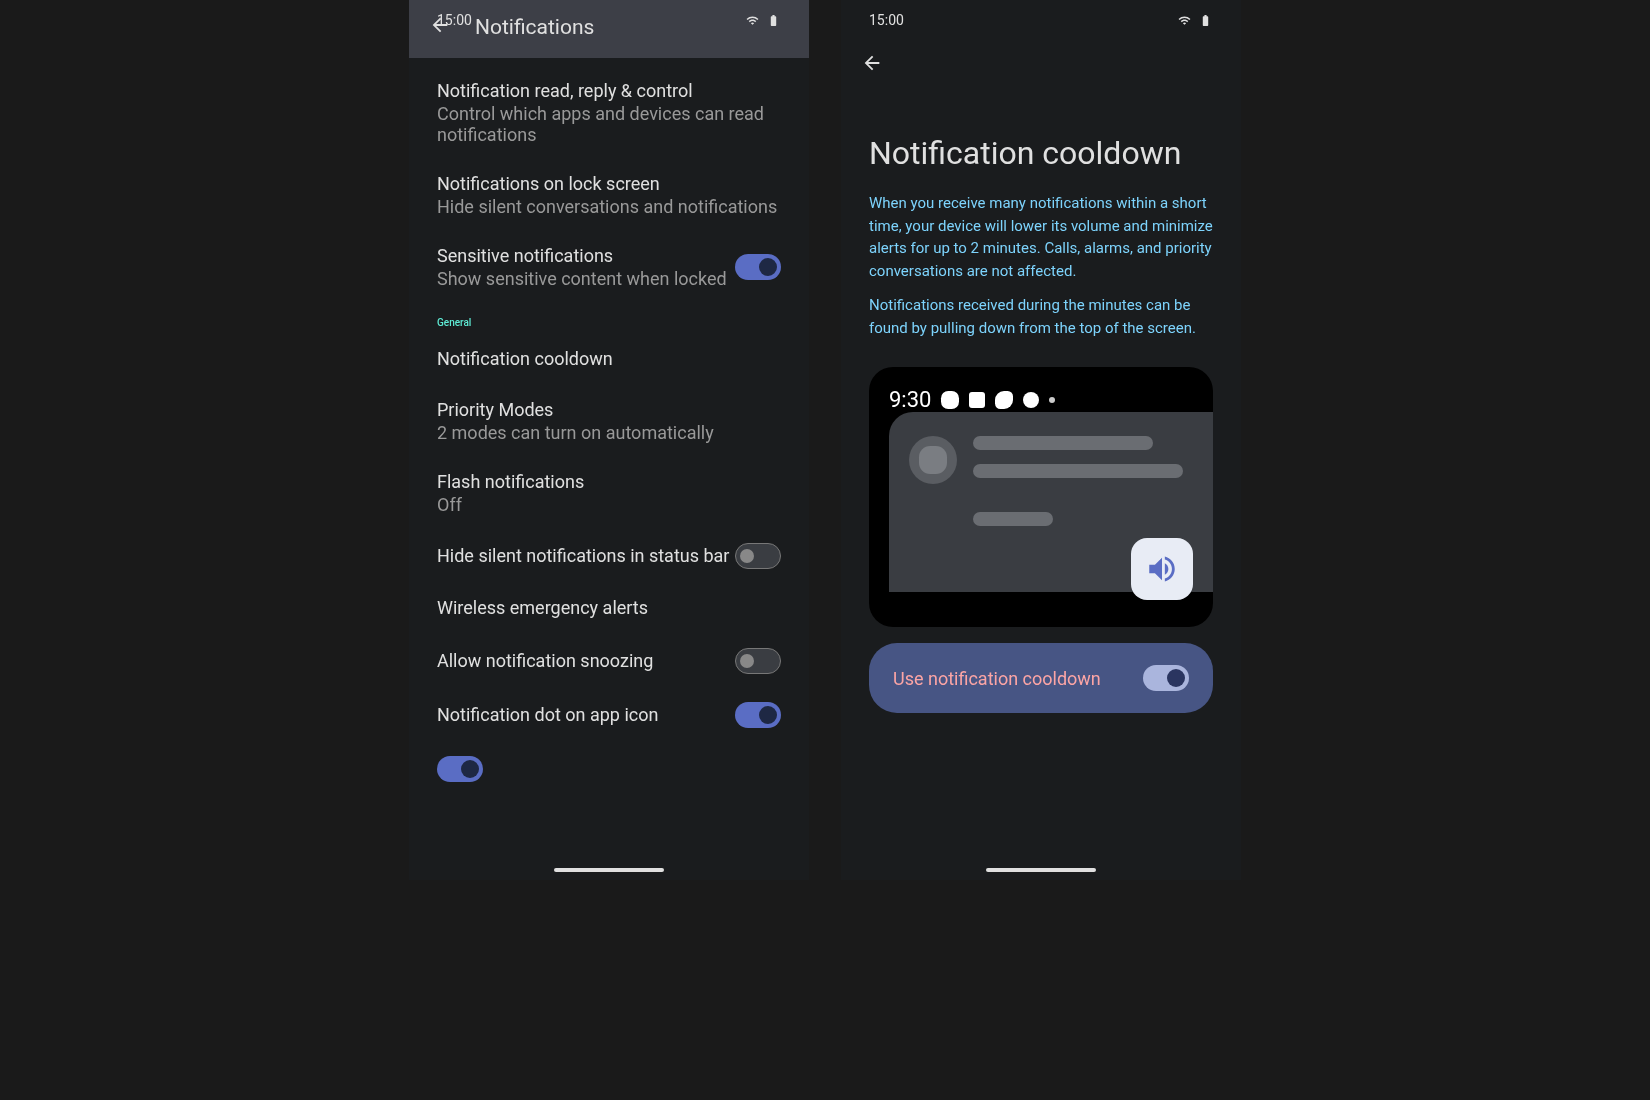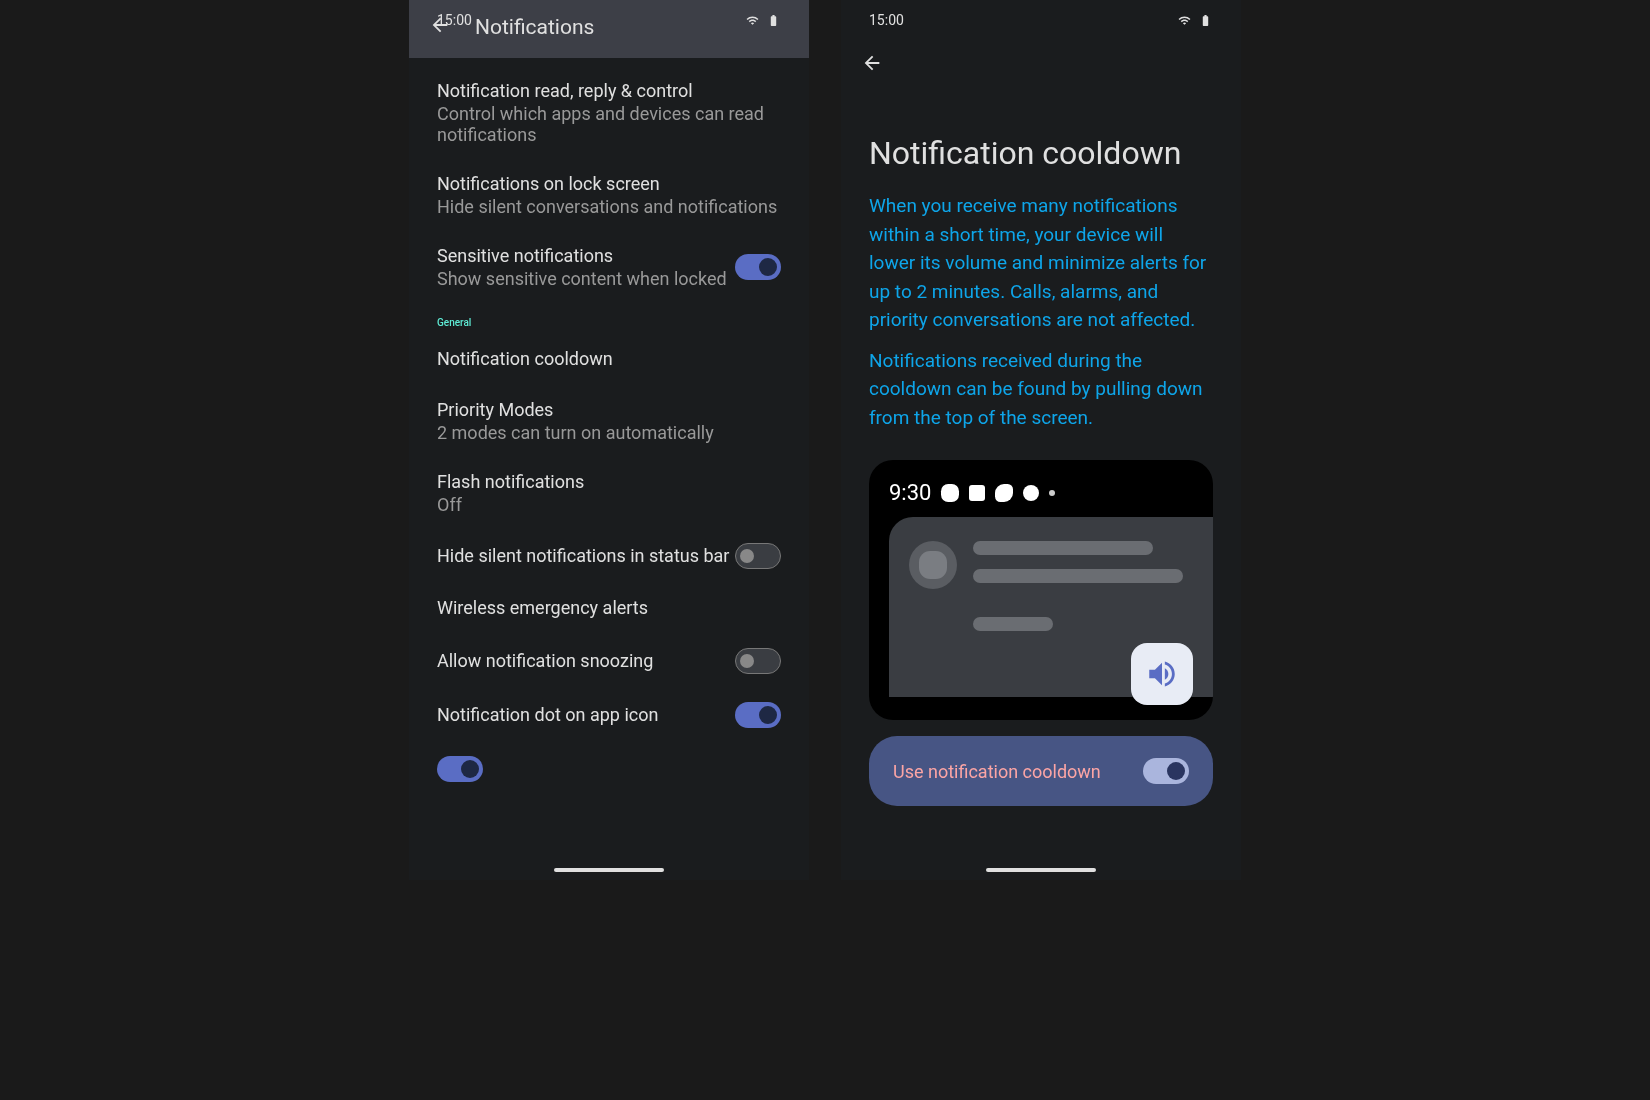"When you receive many notifications" .description { color: #0ea5e9 -> #7dd3fc; font-size: 19px -> 15px }
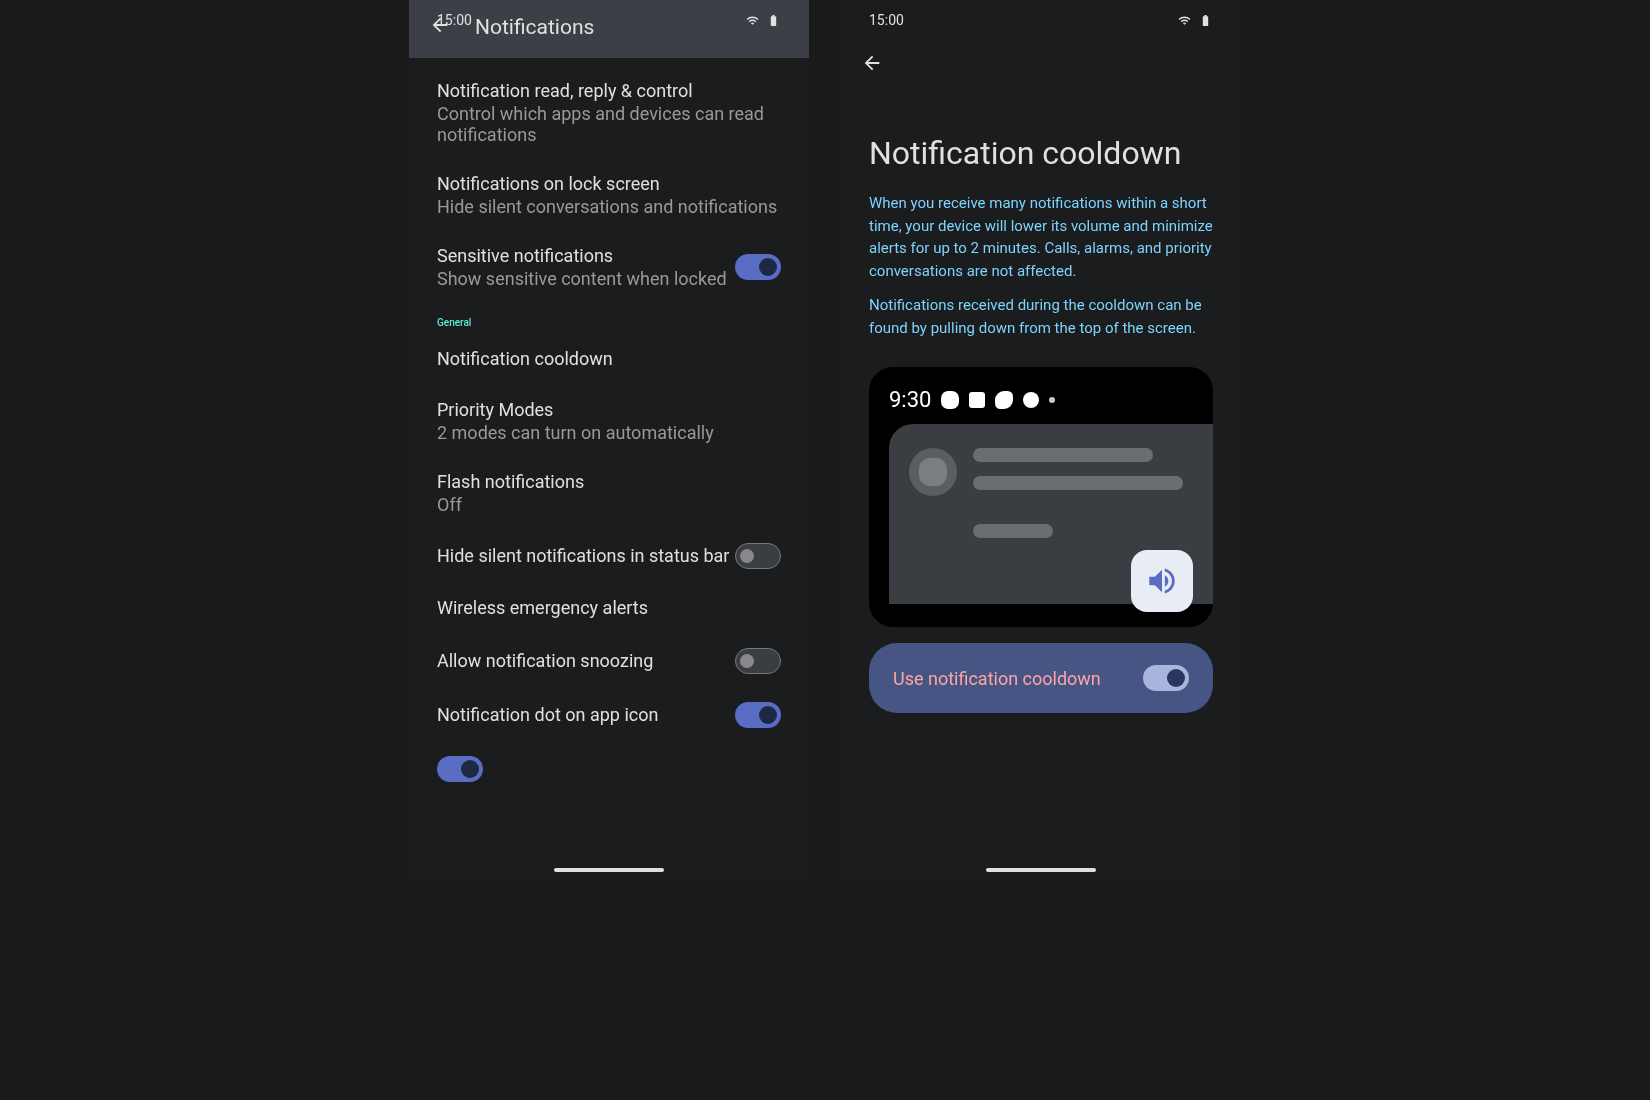"Notifications received during the" div.description { text: cooldown -> minutes }
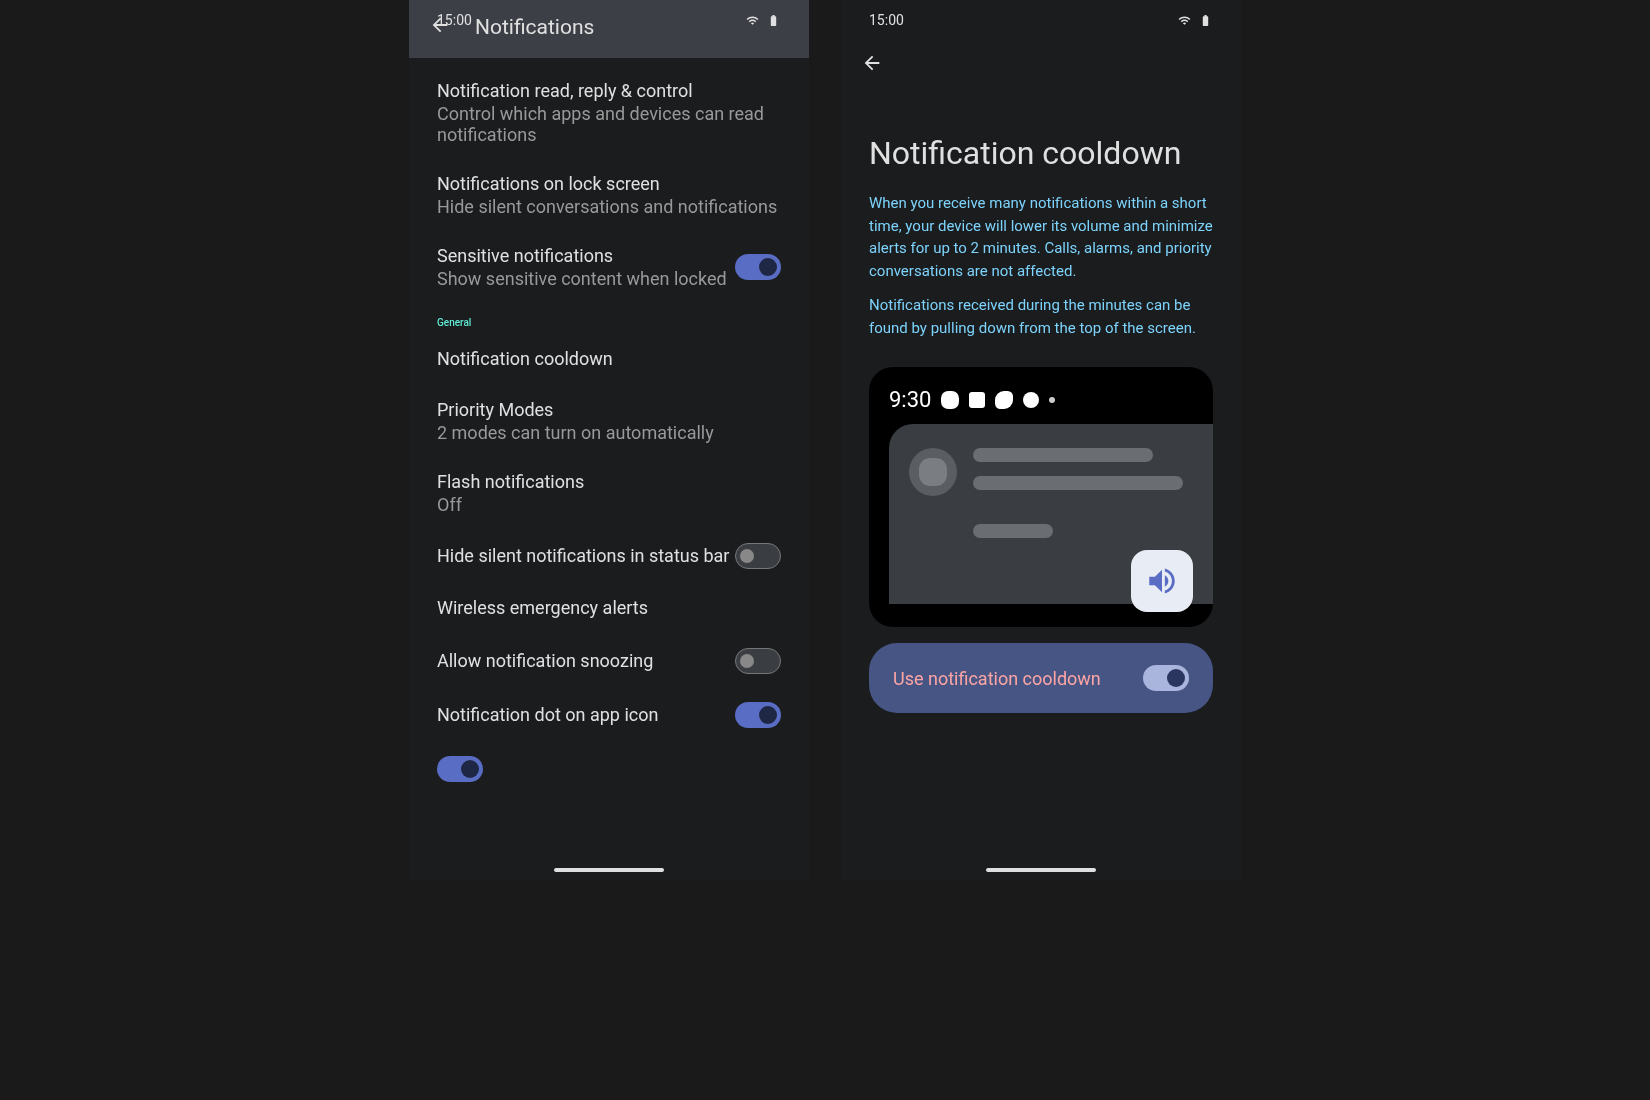"9:30" .preview-status { padding: 0 20px 12px -> 0 20px 0 }
